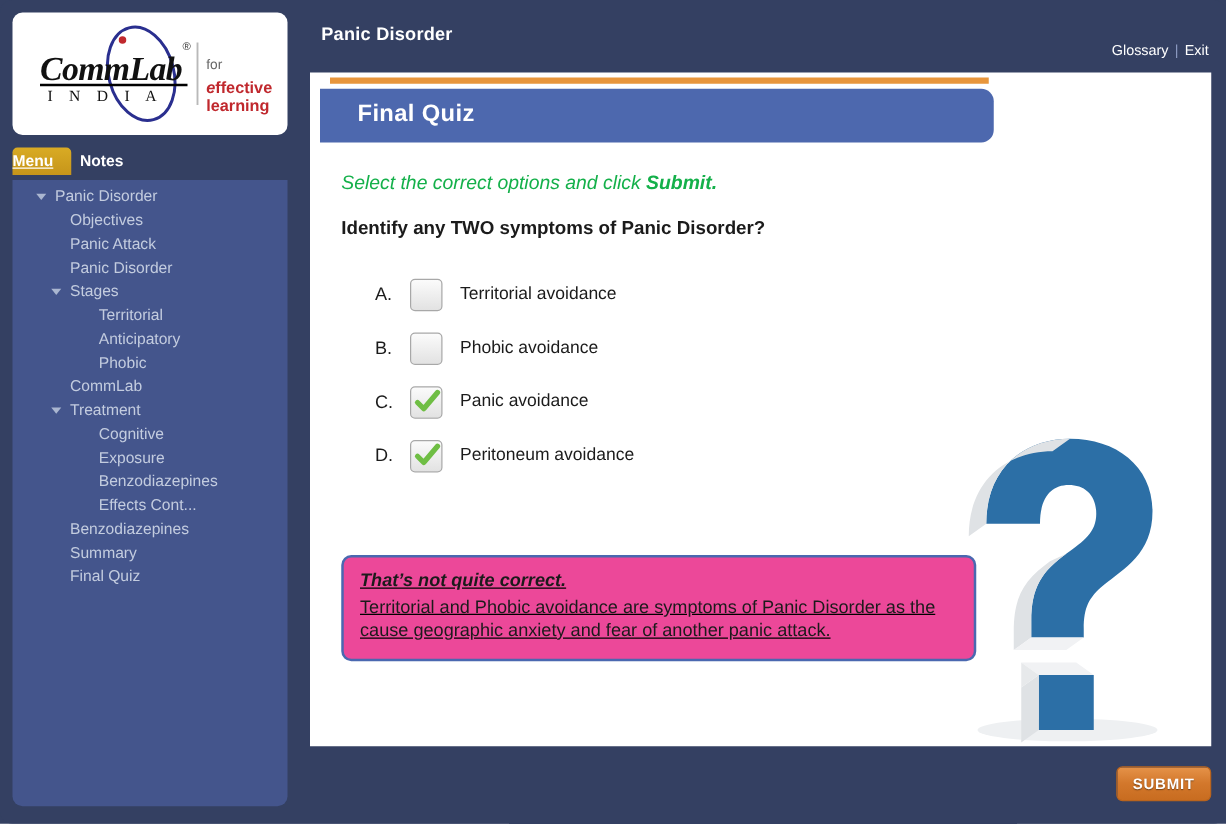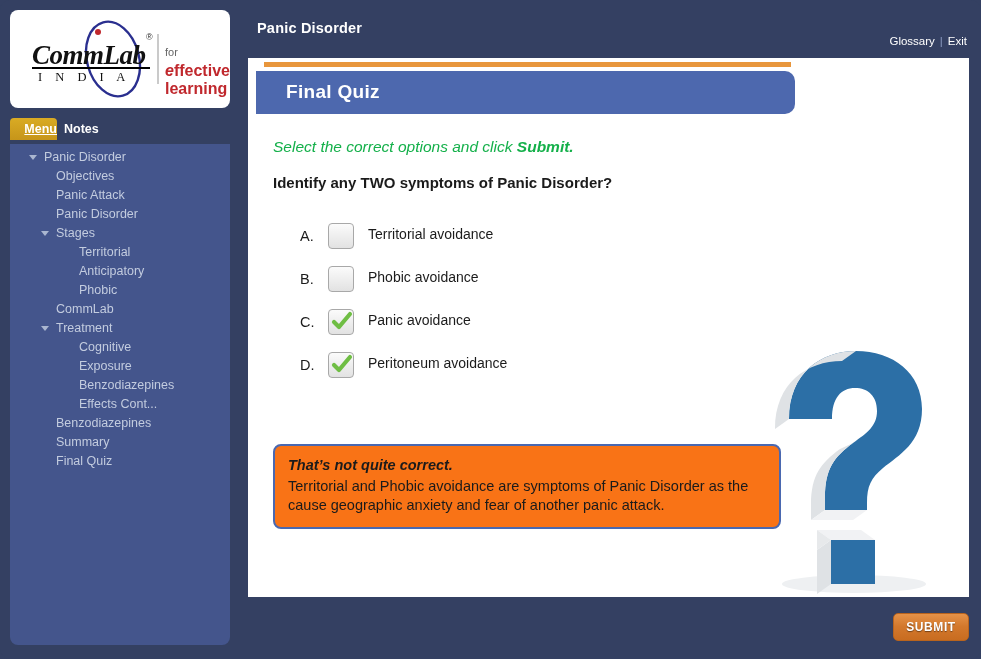"effective learning" div { font-size: 16px -> 13px }
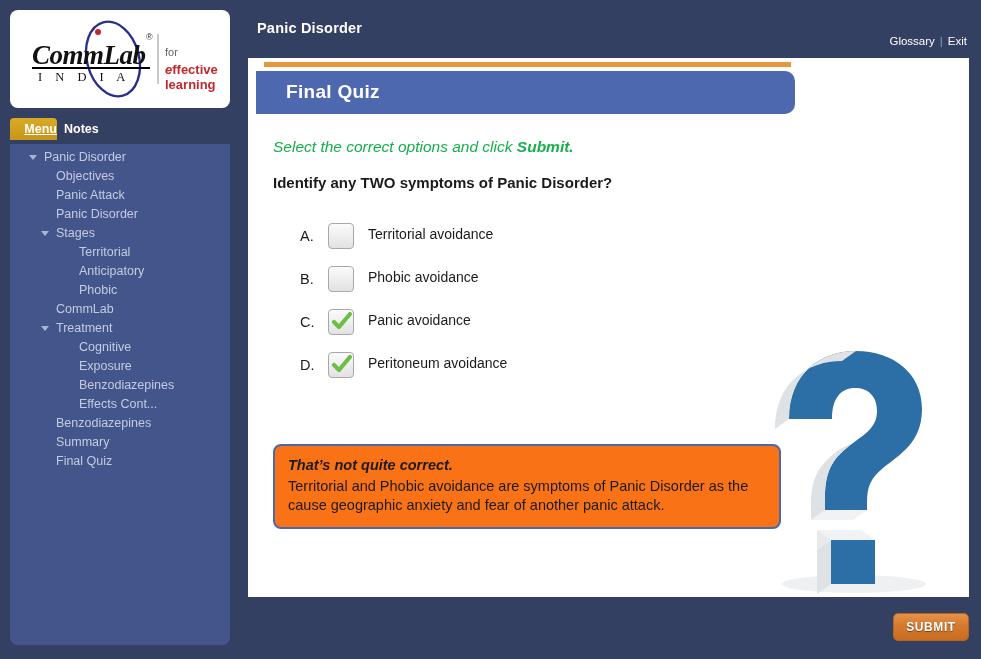"Menu" #tab-menu { text-align: right -> left }
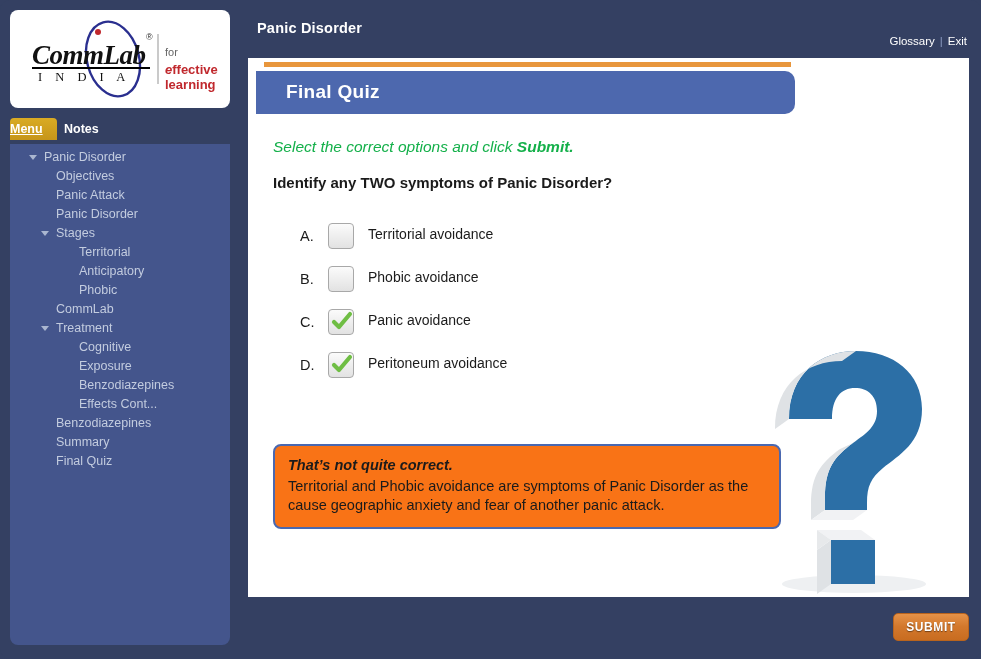"That’s not quite correct." #feedback { background: #f97316 -> #ec4899; text-decoration: none -> underline }
